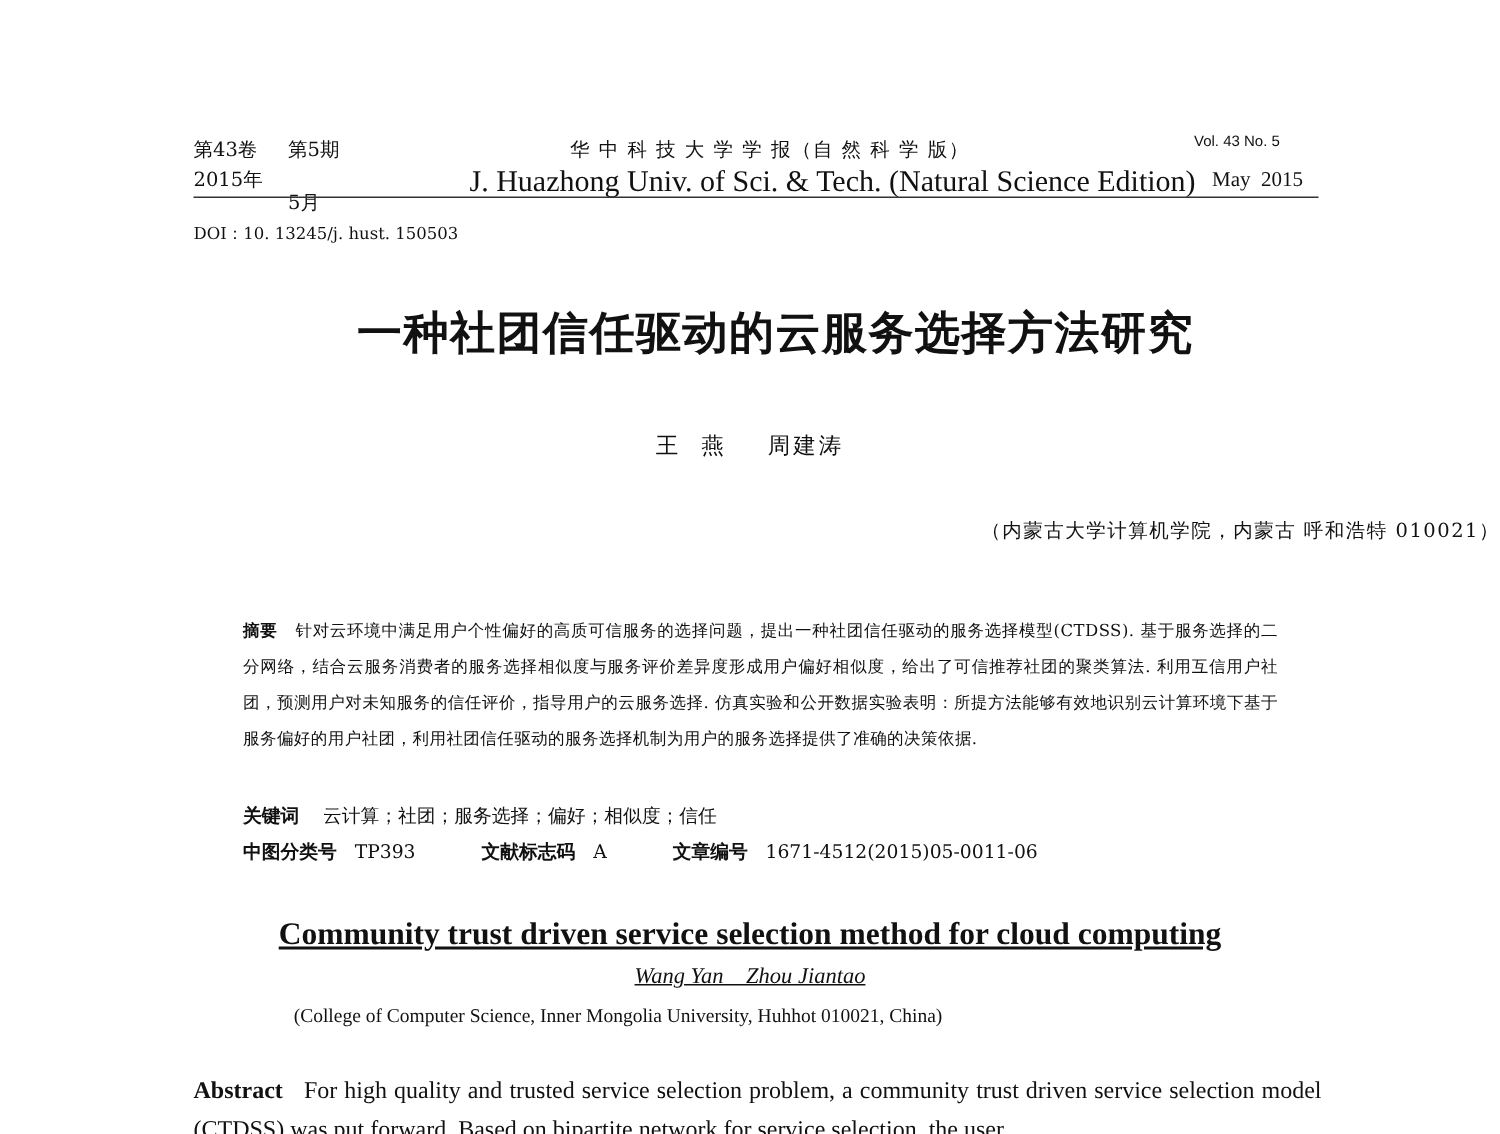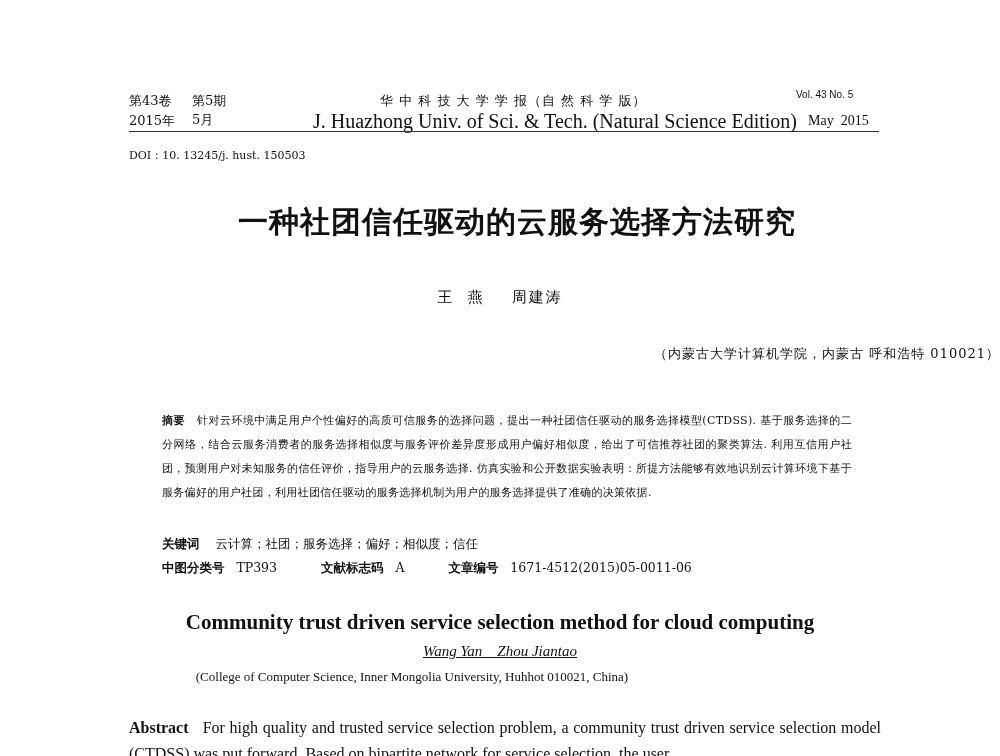"5月" div.abs { top: 112px -> 128px }
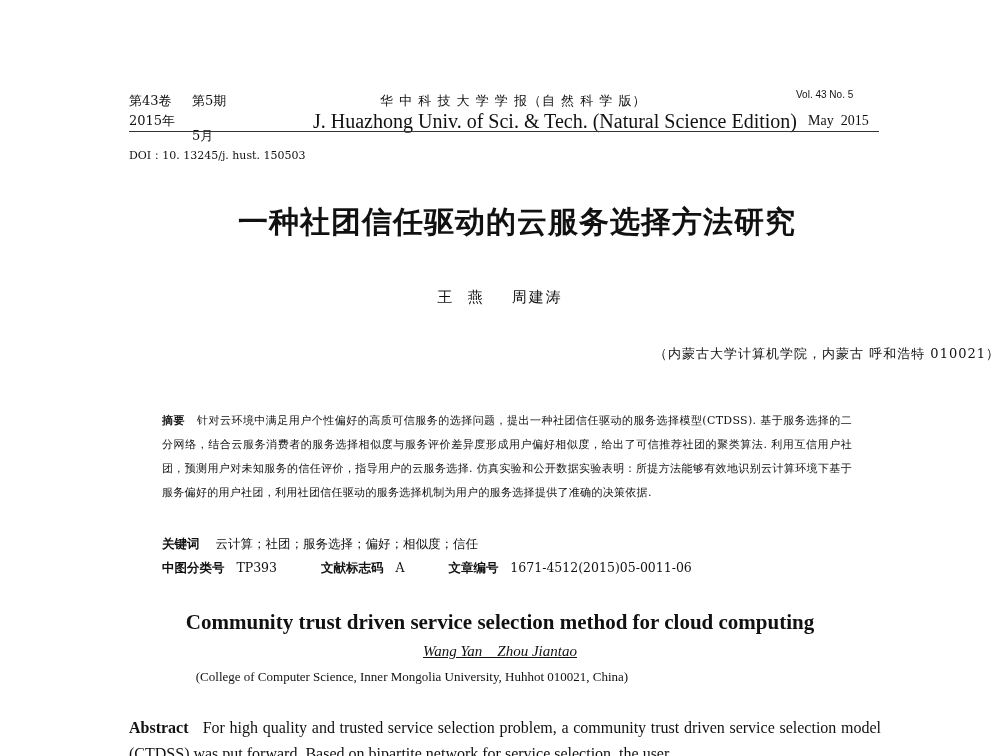"Community trust driven service selection" div.abs { text-decoration: none -> underline }
